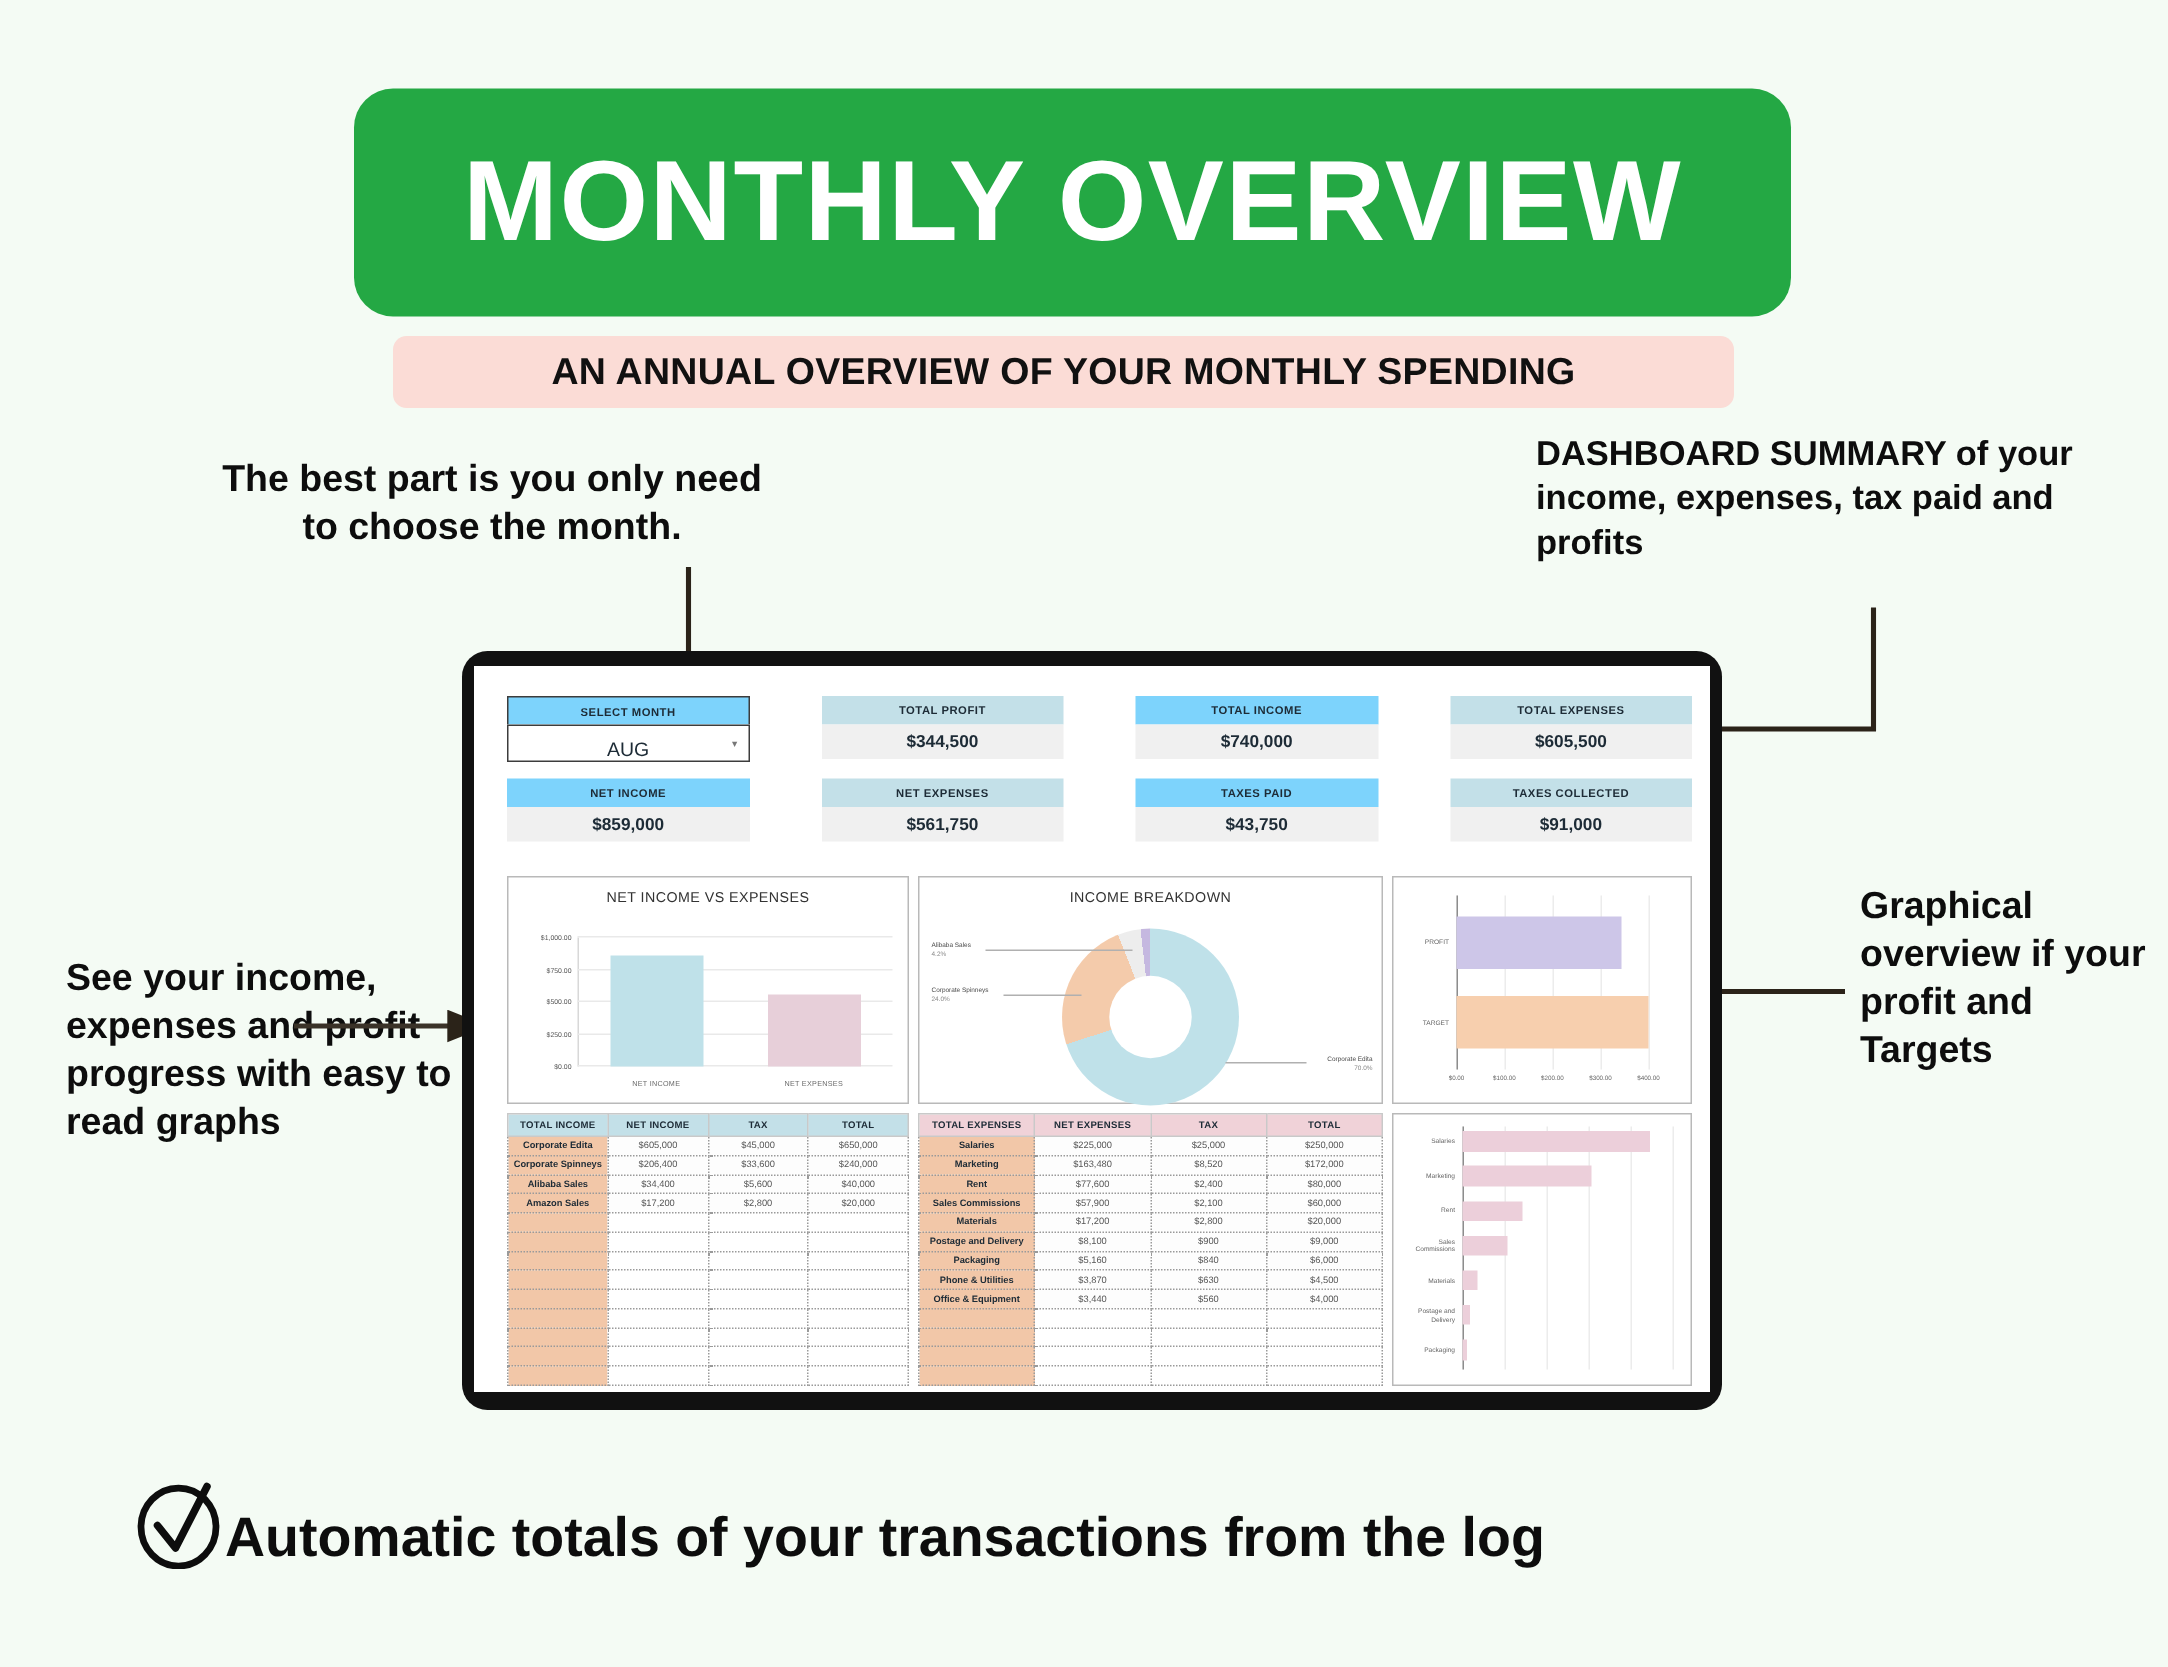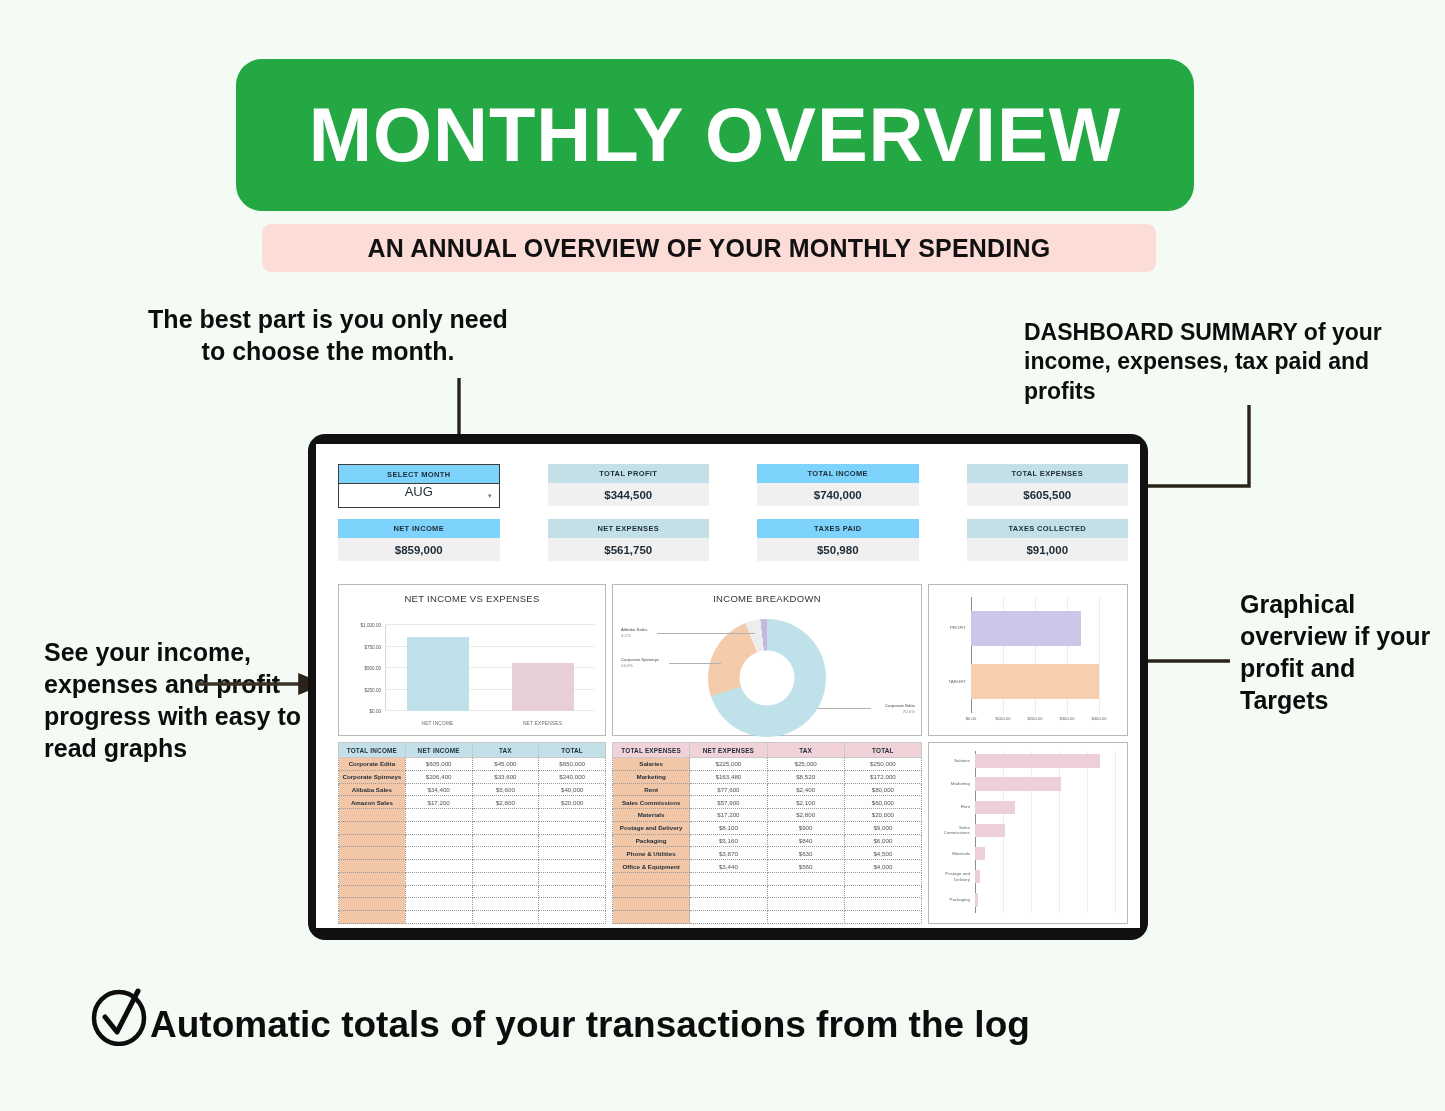"DASHBOARD SUMMARY of your income," .callout-top-right { top: 318px -> 288px }
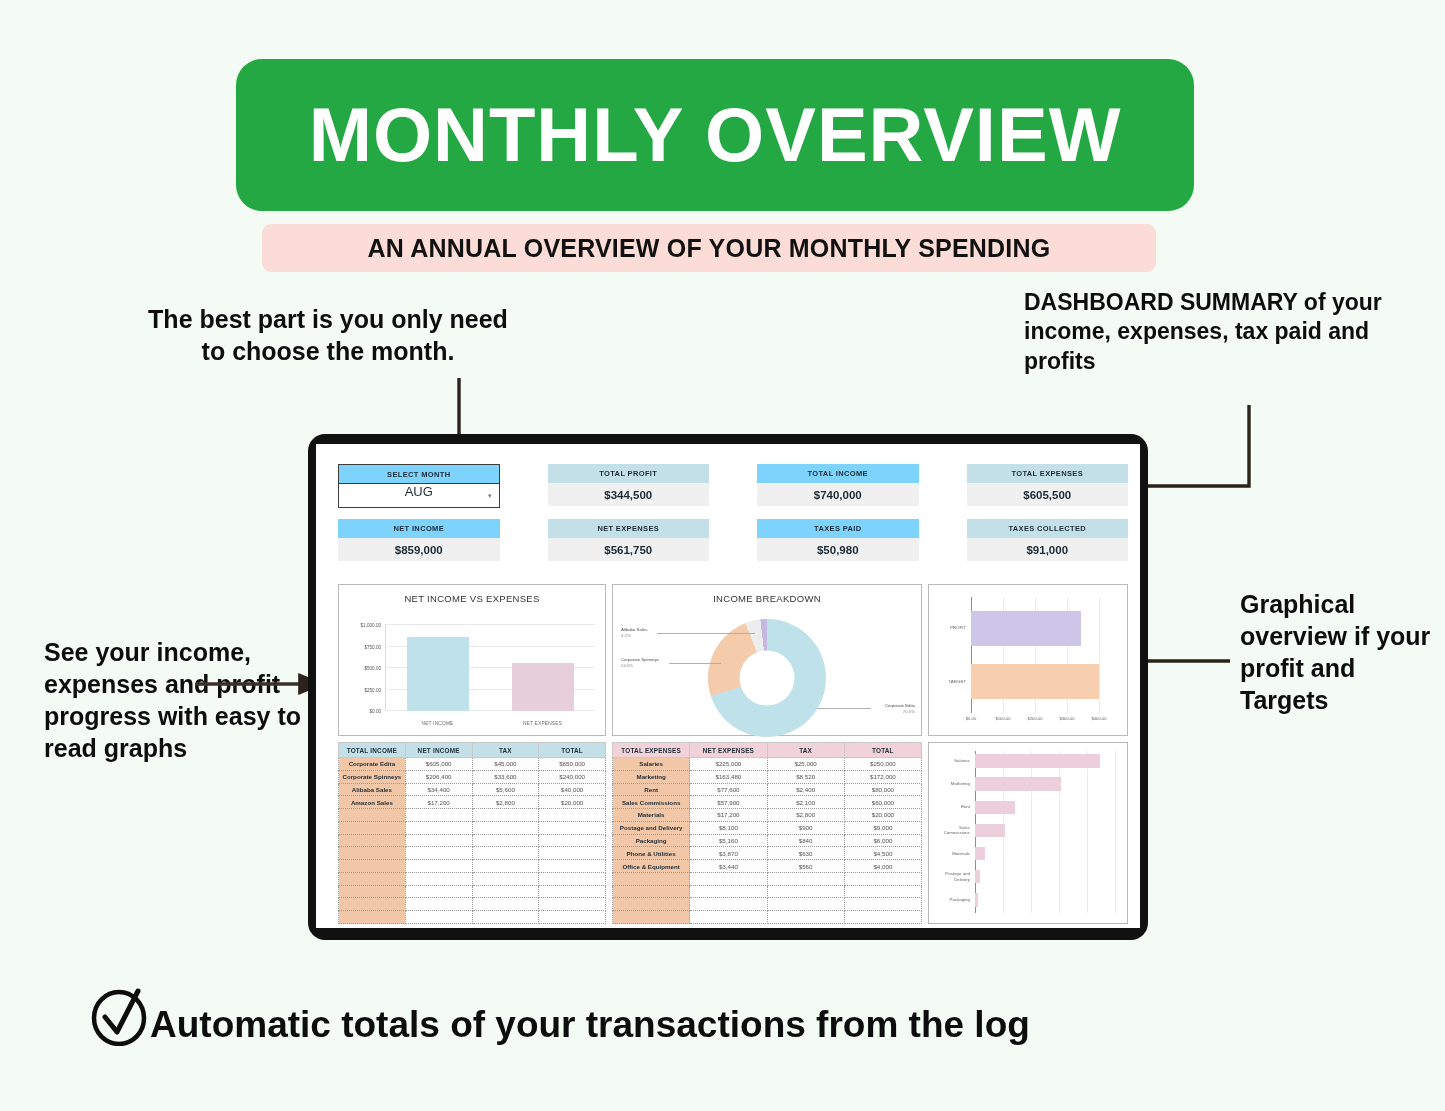"AUG" .select-box { align-items: flex-start -> flex-end }
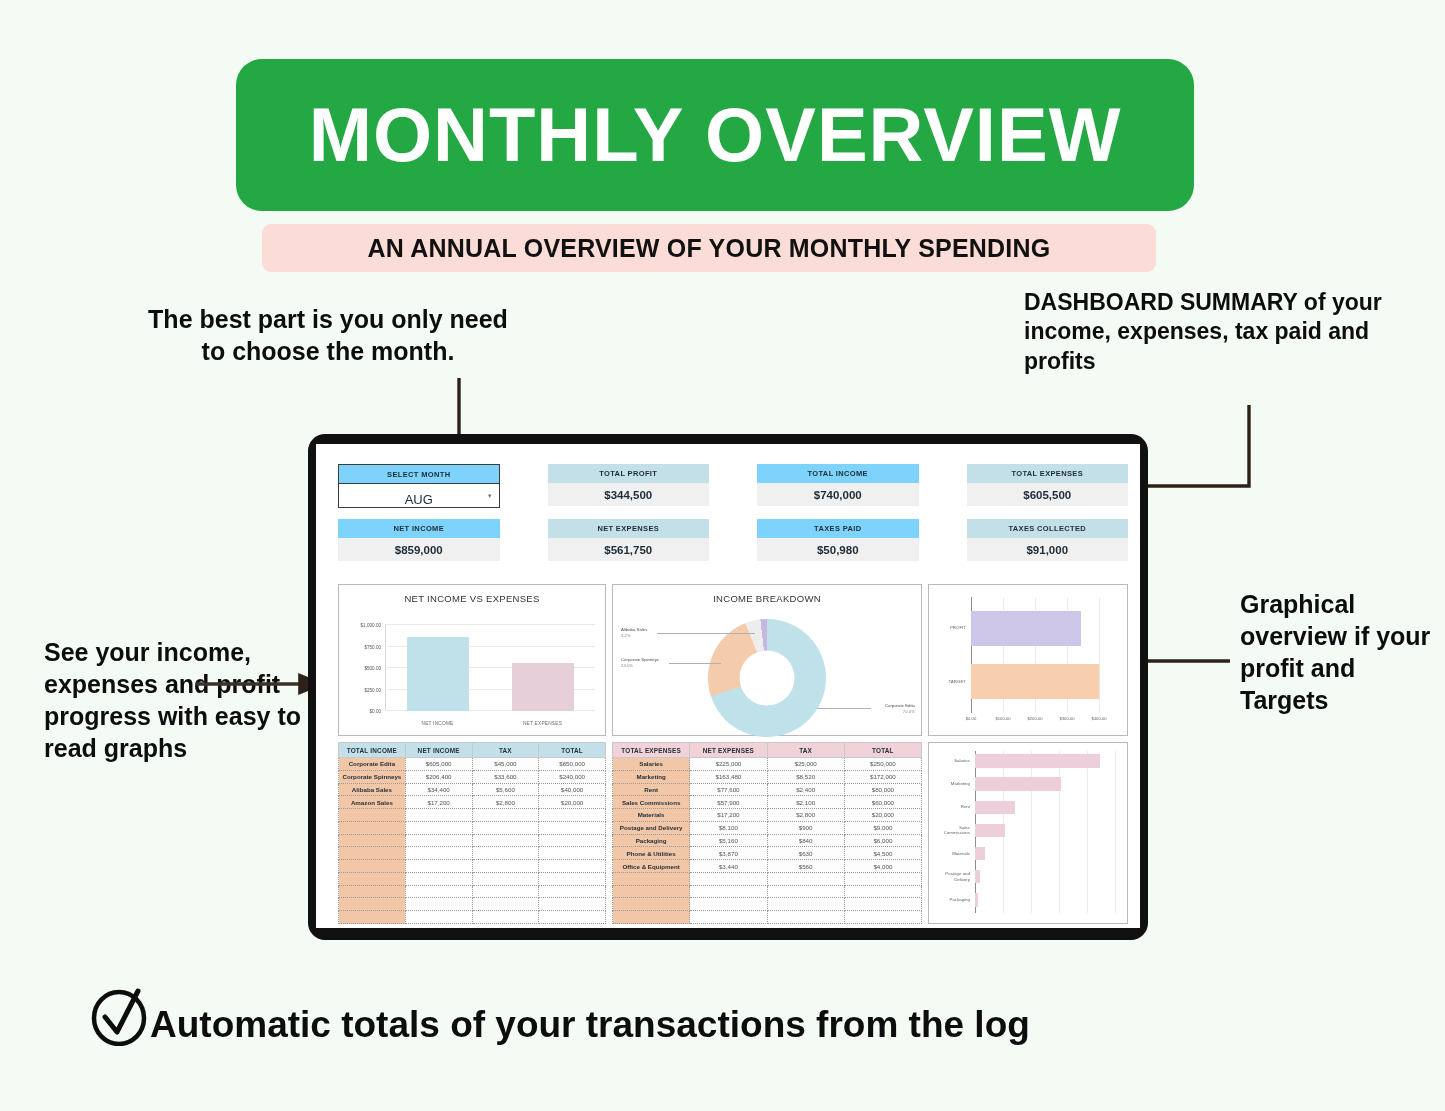"$50,980" div.kpi-val { text: $50,980 -> $43,750 }
